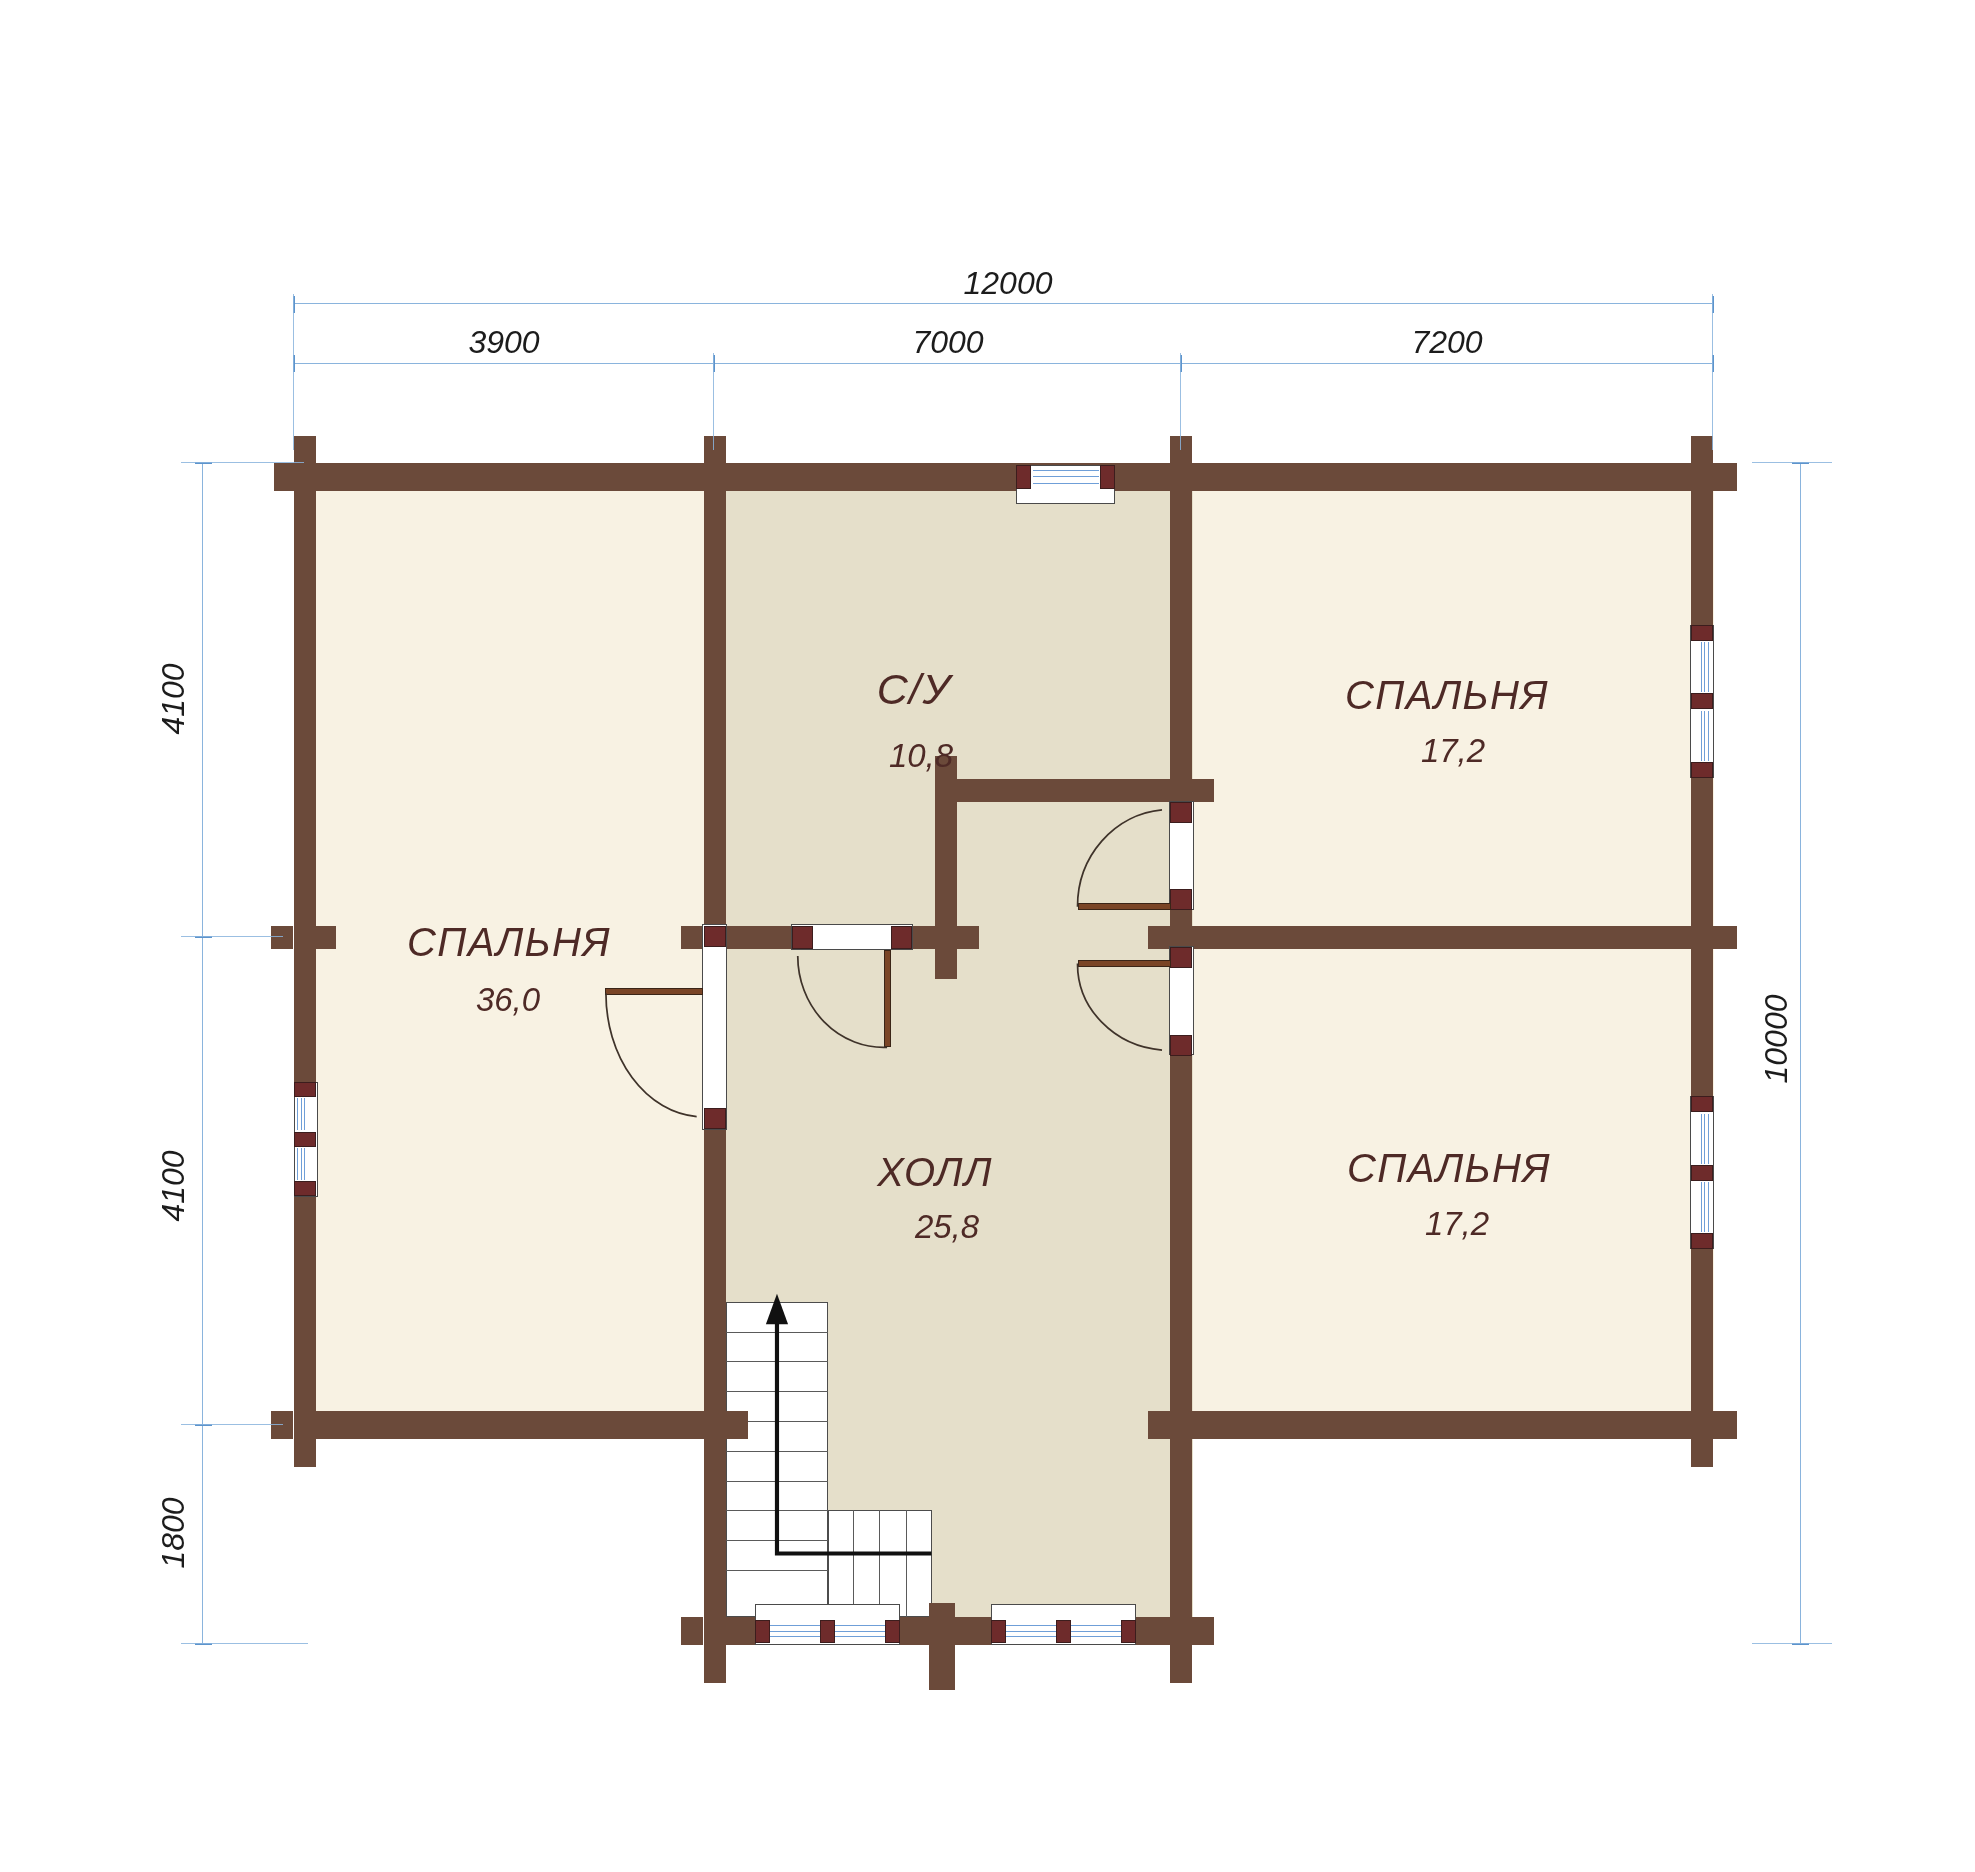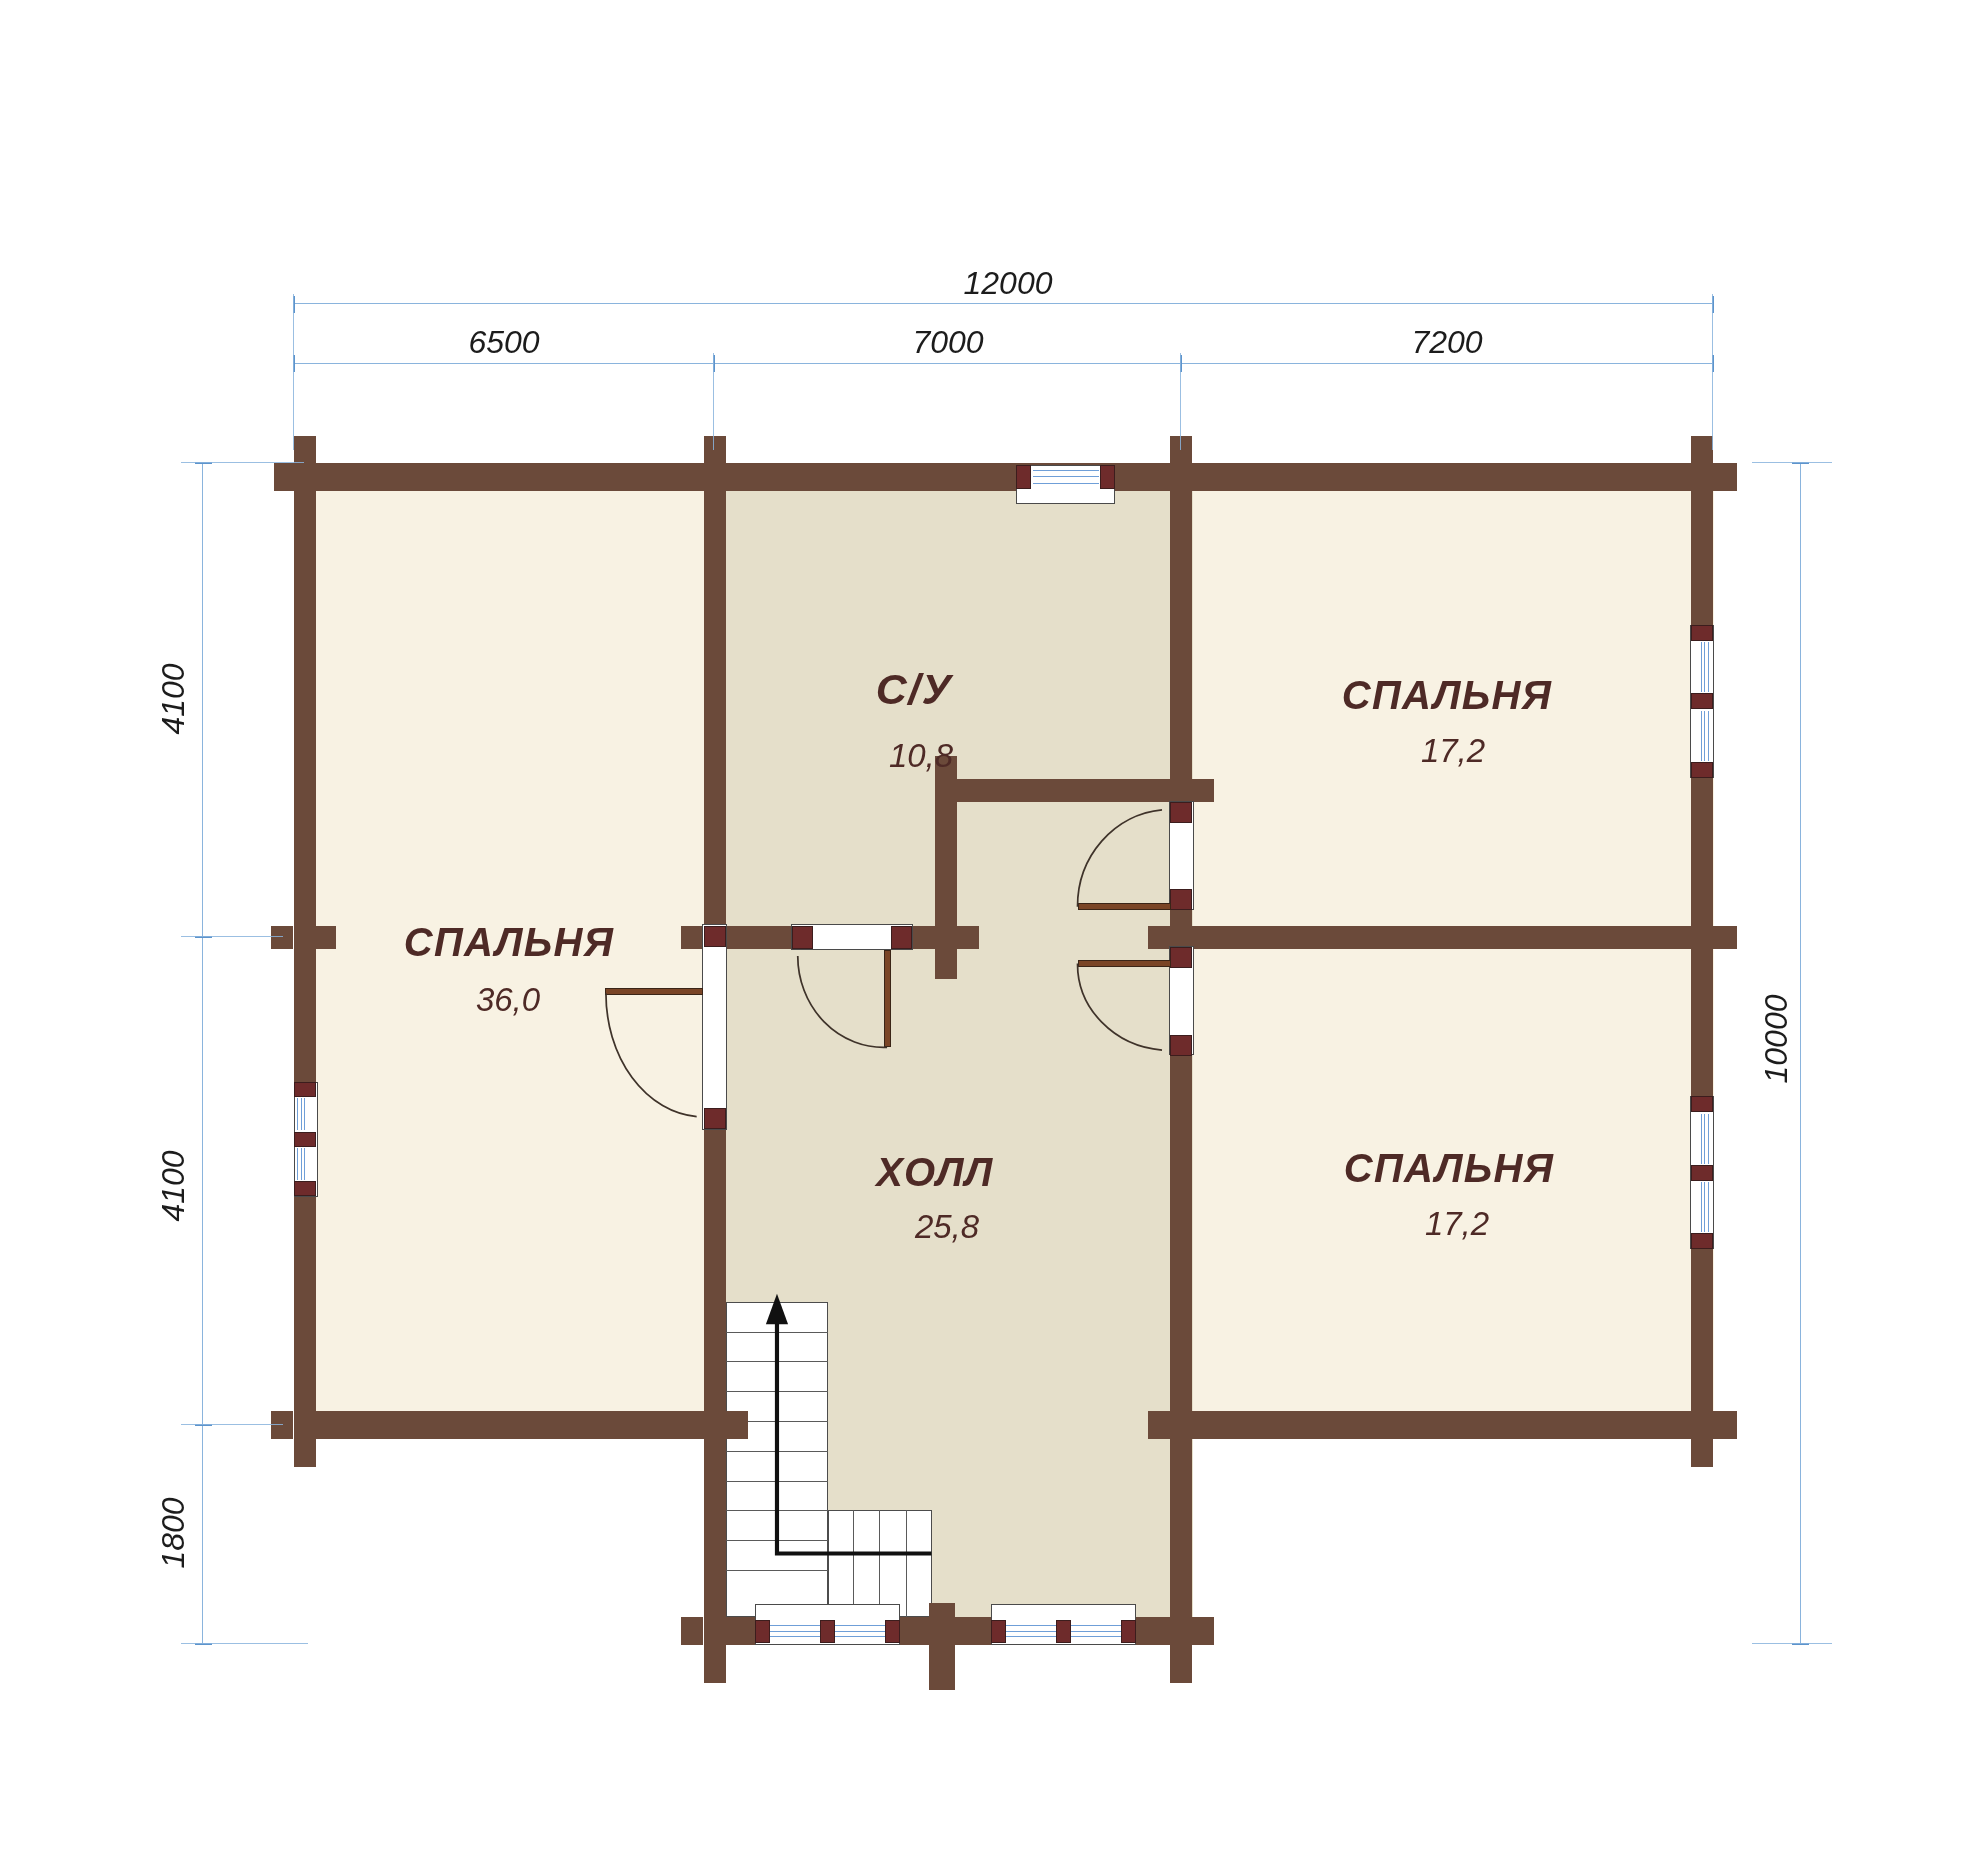"6500" div.dimtext { text: 6500 -> 3900 }
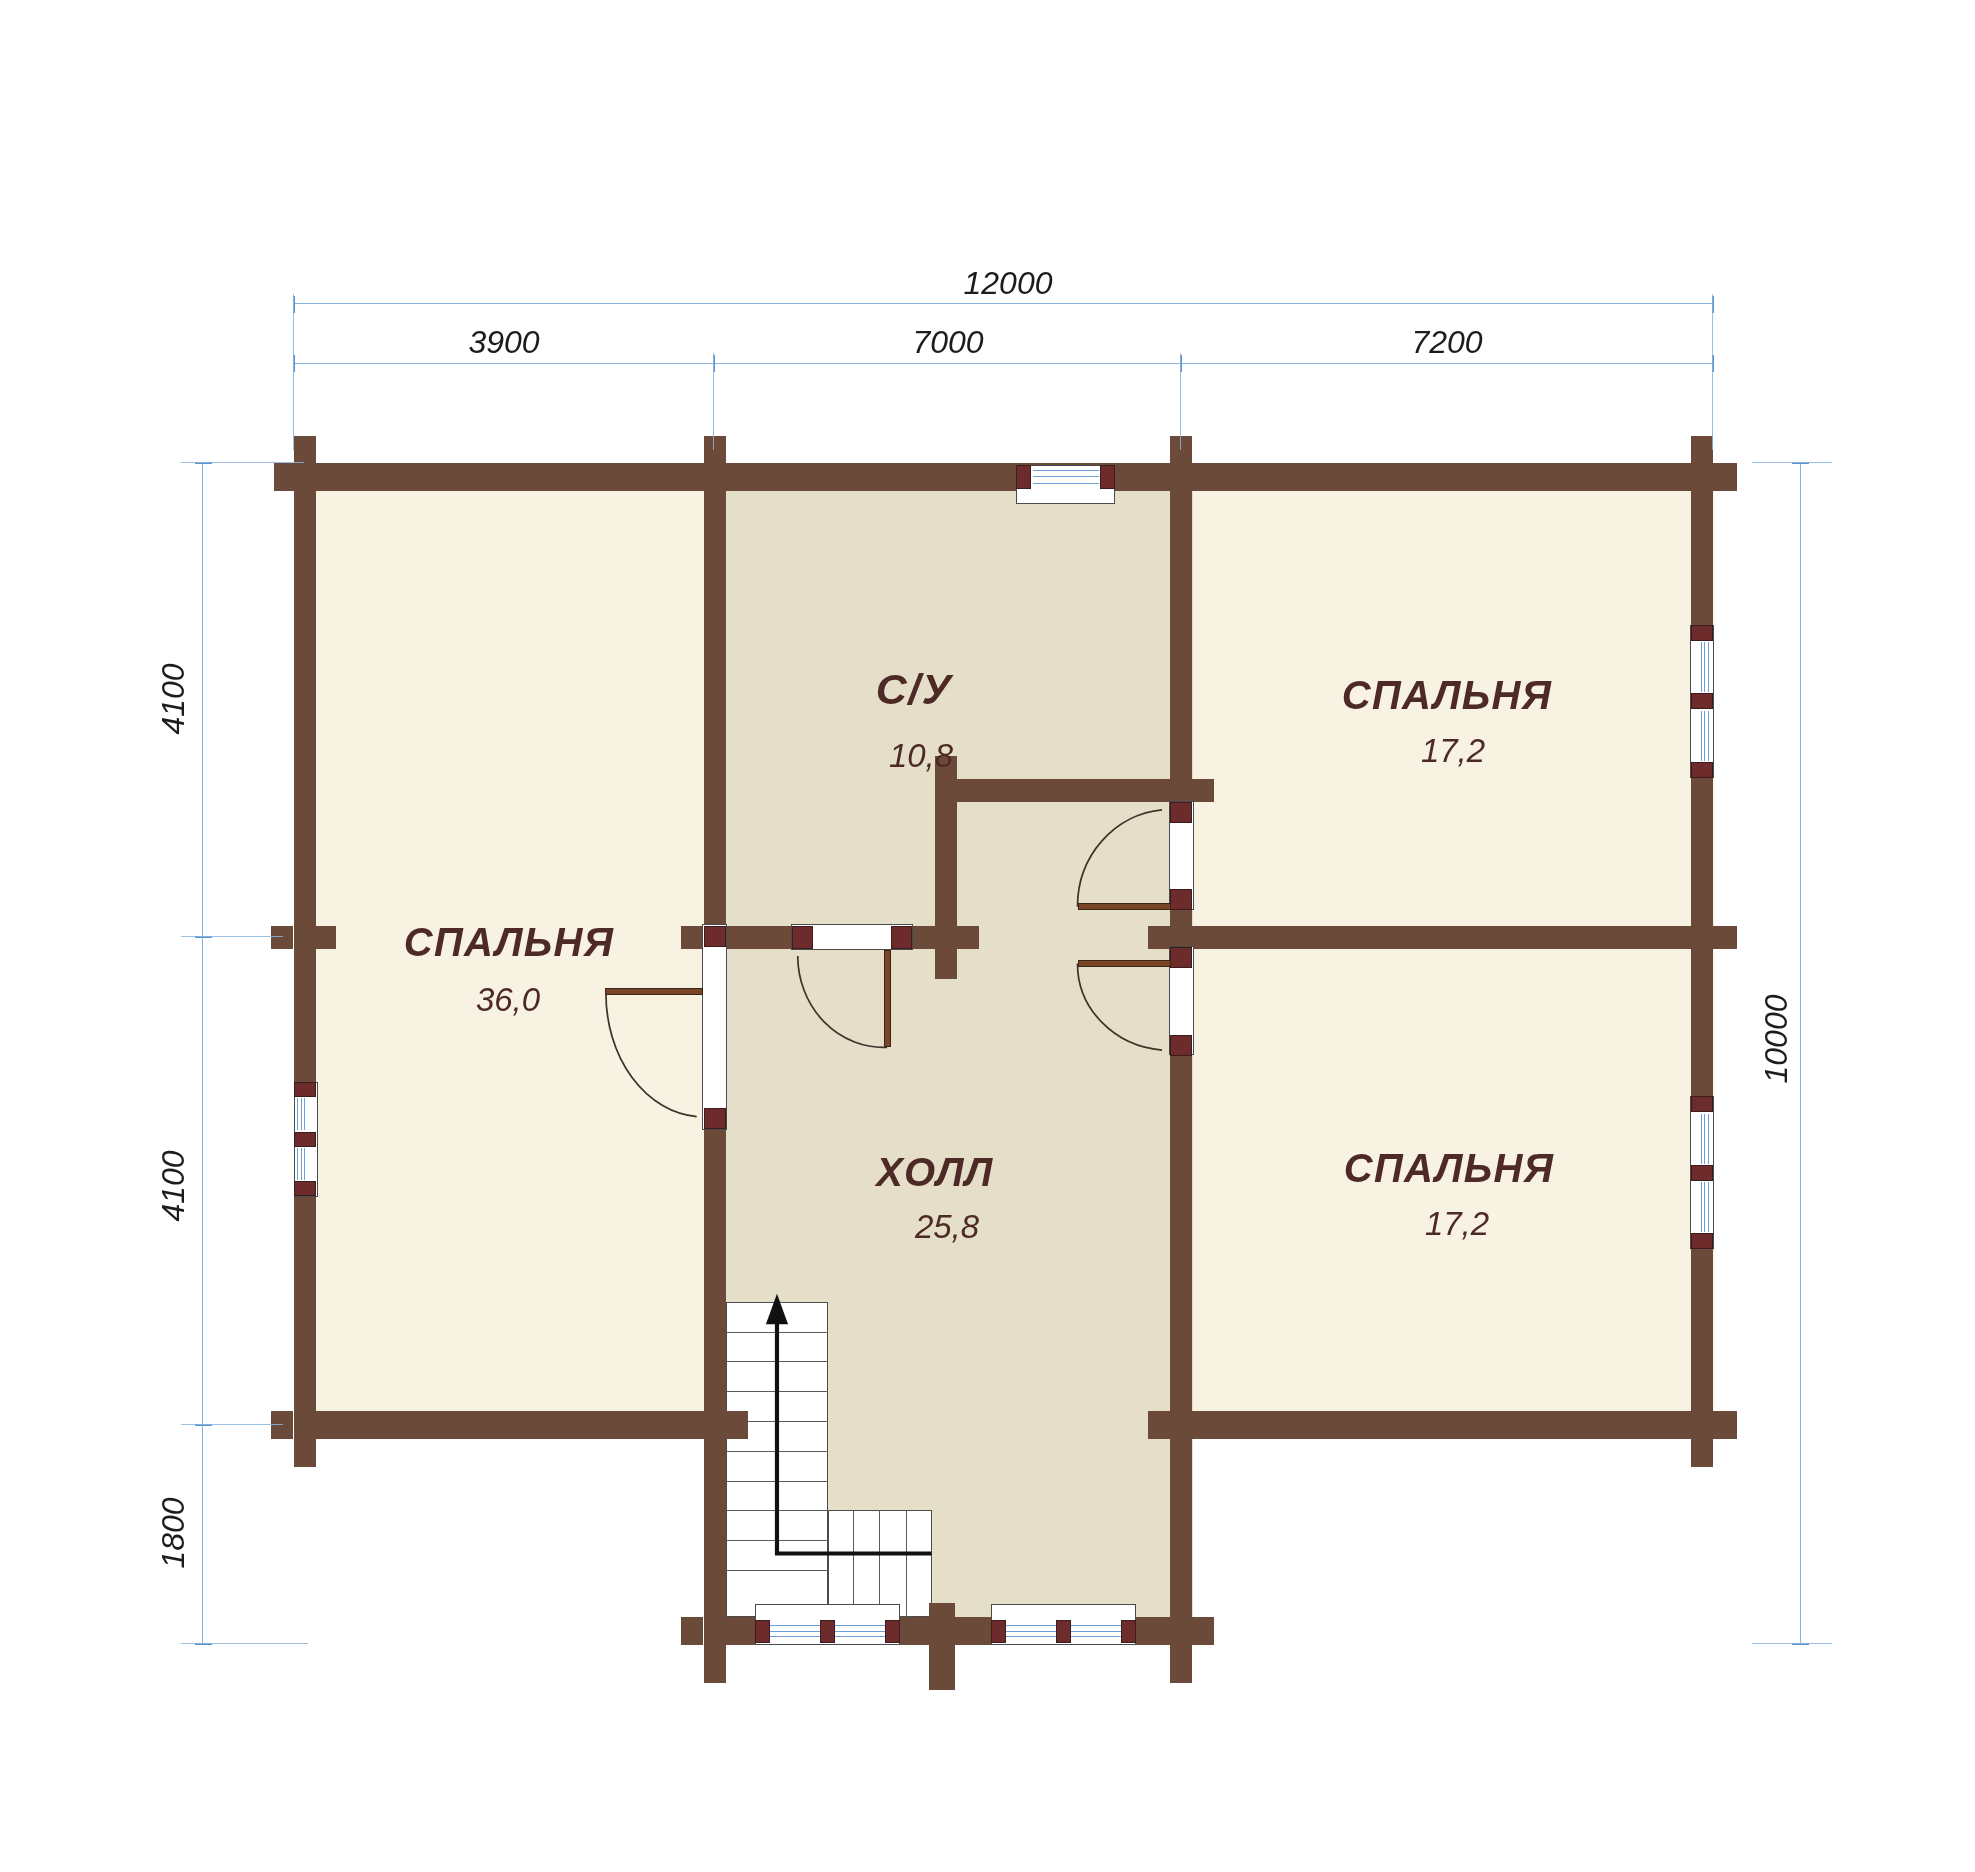"С/У" .roomname { font-weight: bold -> none }
